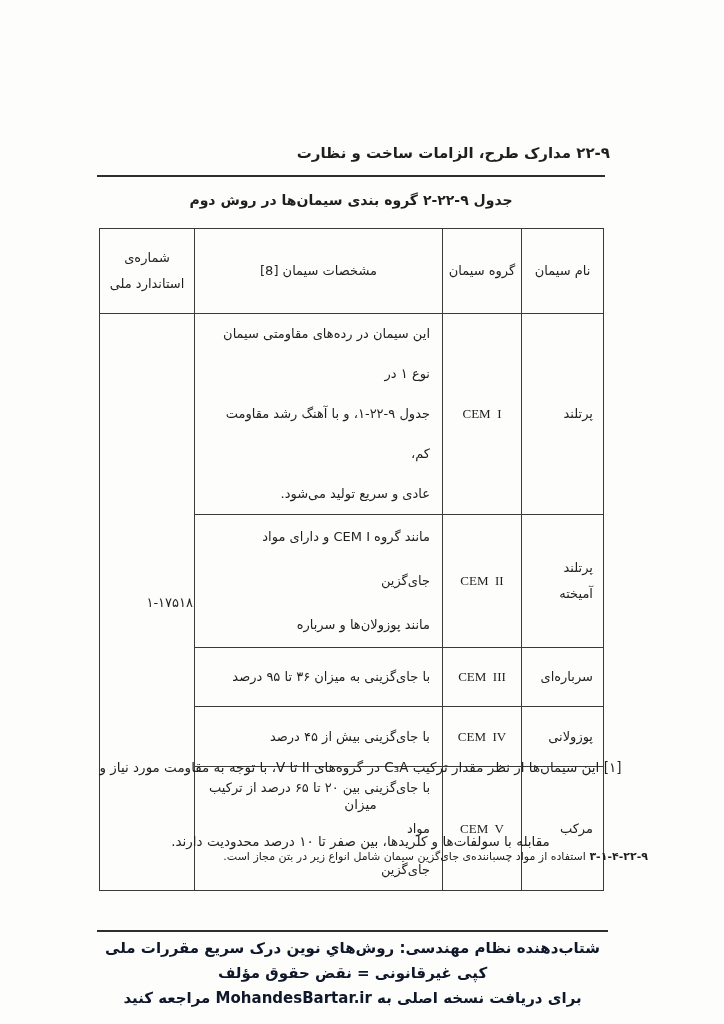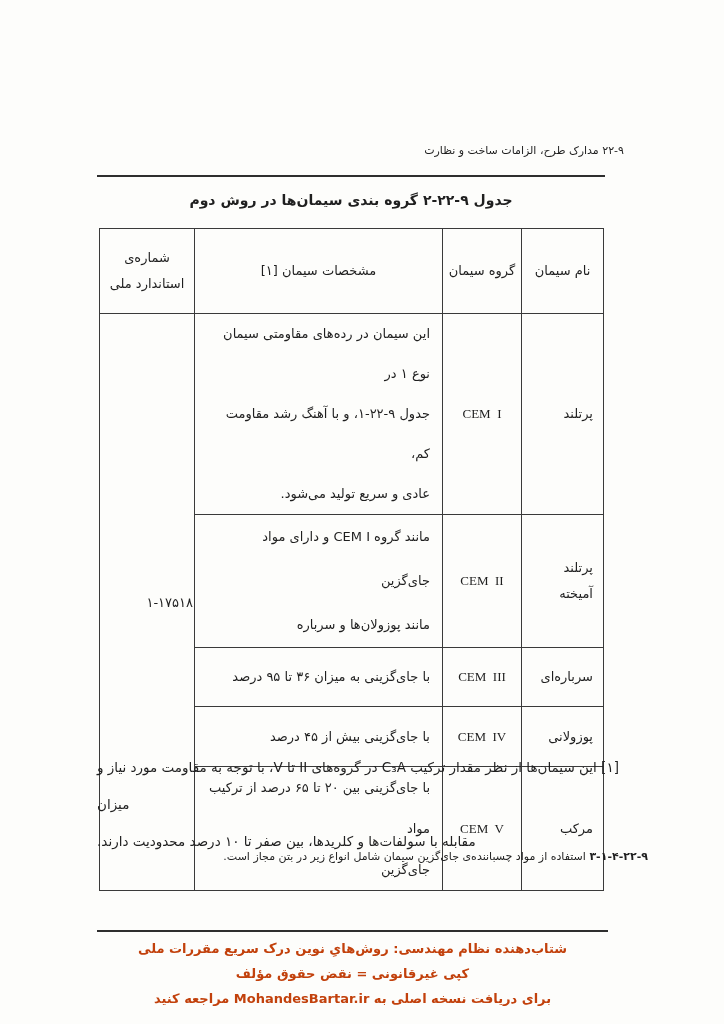"۹‏-۲۲ مدارک طرح، الزامات ساخت" .section-heading { font-size: 11px -> 15px; font-weight: normal -> bold; right: 100px -> 114px }
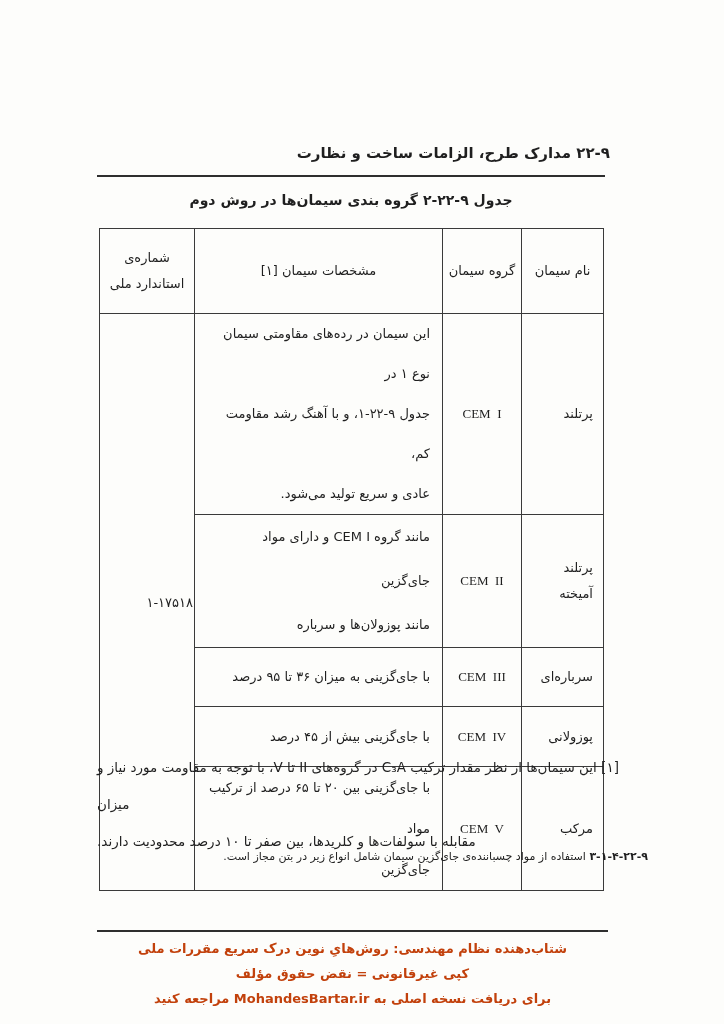"مشخصات سیمان [۱]" th.hdr { text: ۱ -> 8 }
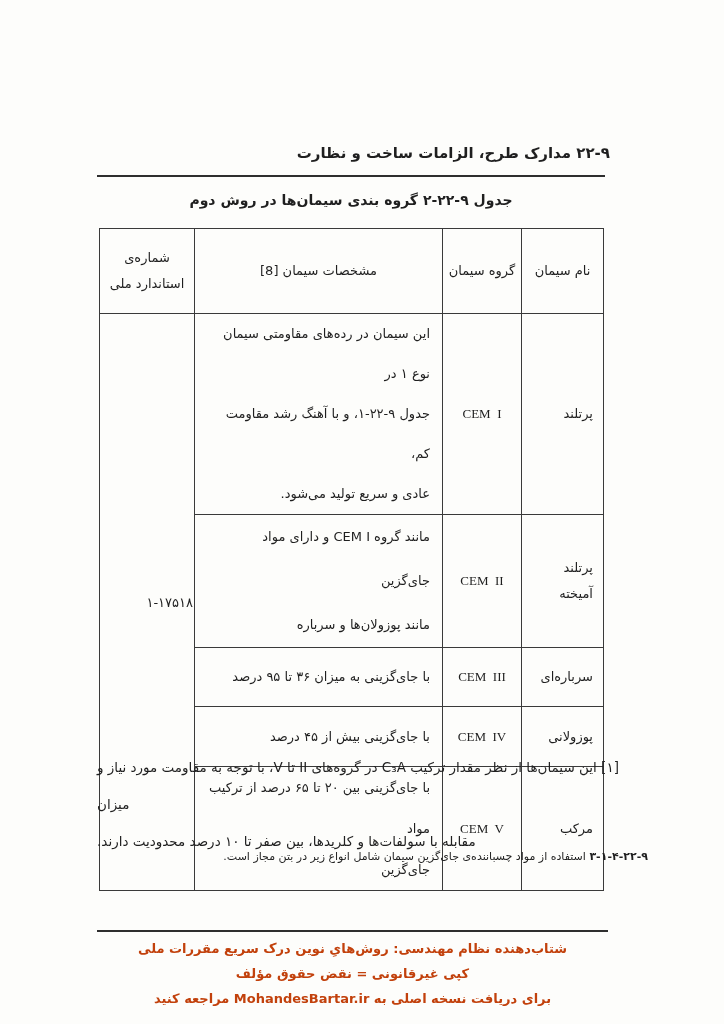"[۱] این سیمان‌ها از نظر" .footnote { right: 76px -> 88px; text-align: left -> center }
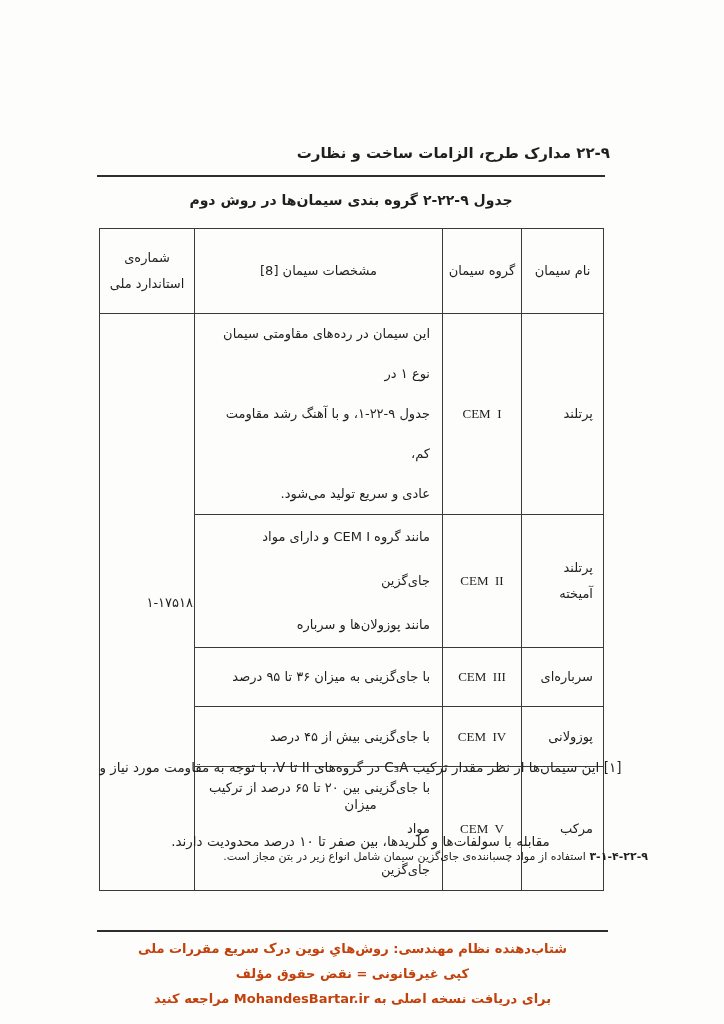"شتاب‌دهنده نظام مهندسی: روش‌هایِ نوین" .footer { color: #c2410c -> #0f172a; font-size: 13px -> 15px }
